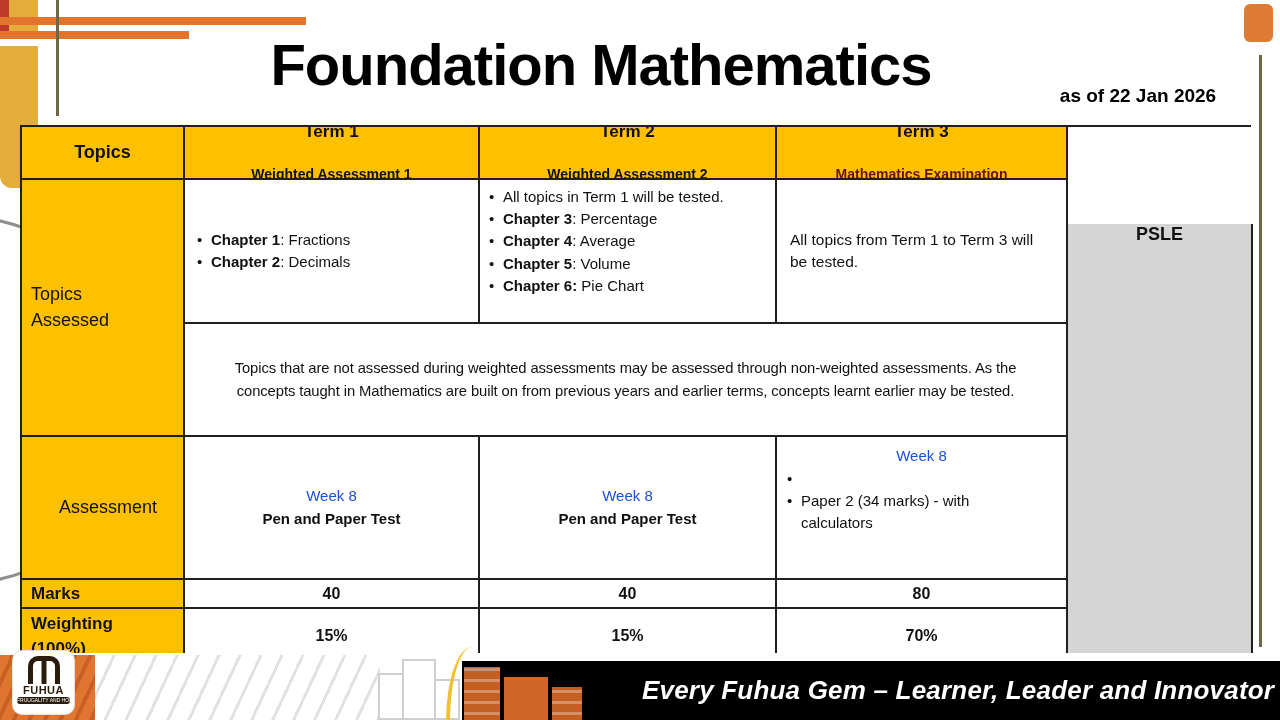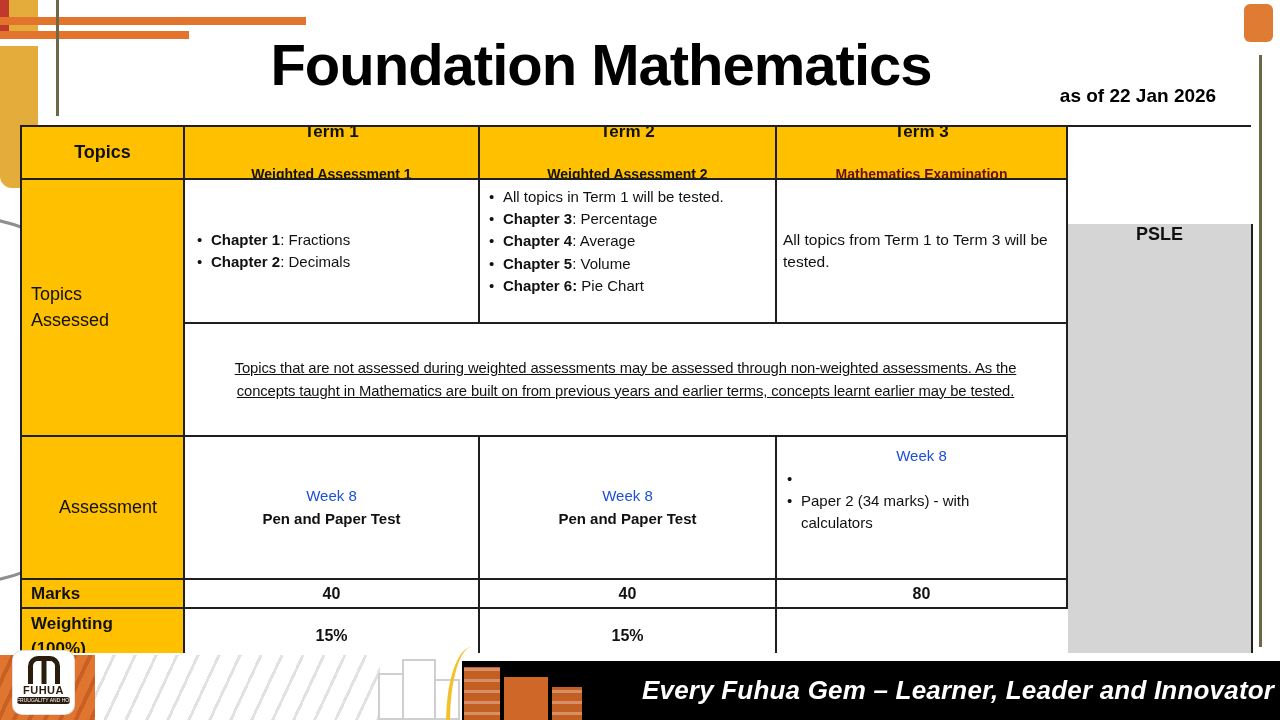"All topics from Term 1" .t3-topics { padding: 0 6px -> 0 13px }
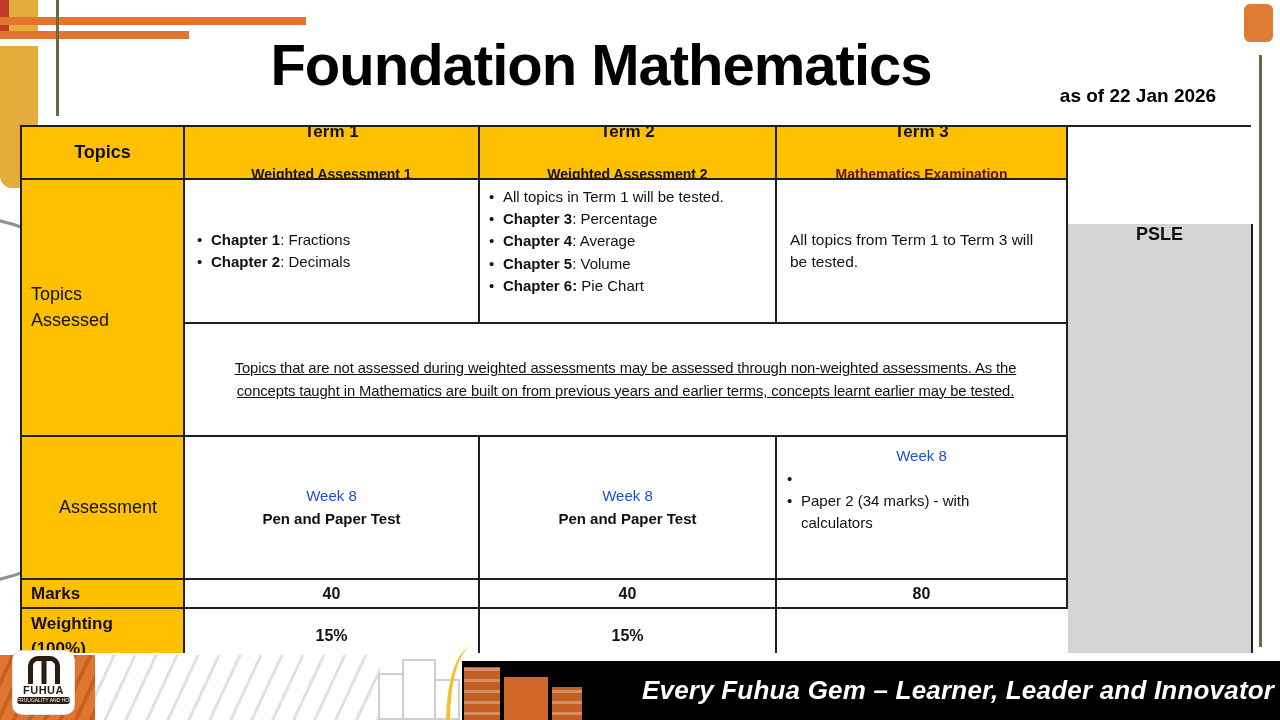"Topics that are not assessed" .note-cell { text-decoration: underline -> none }
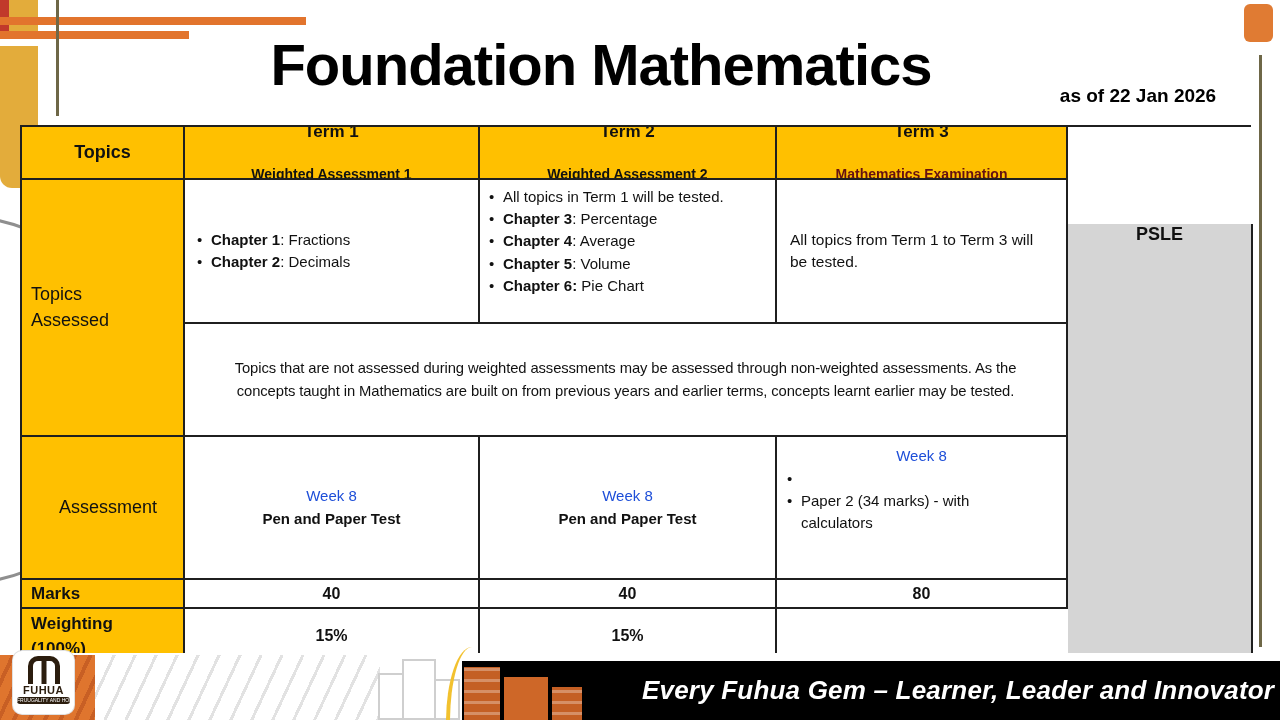"70%" div.cell { html: none -> <div>70%</div> }
